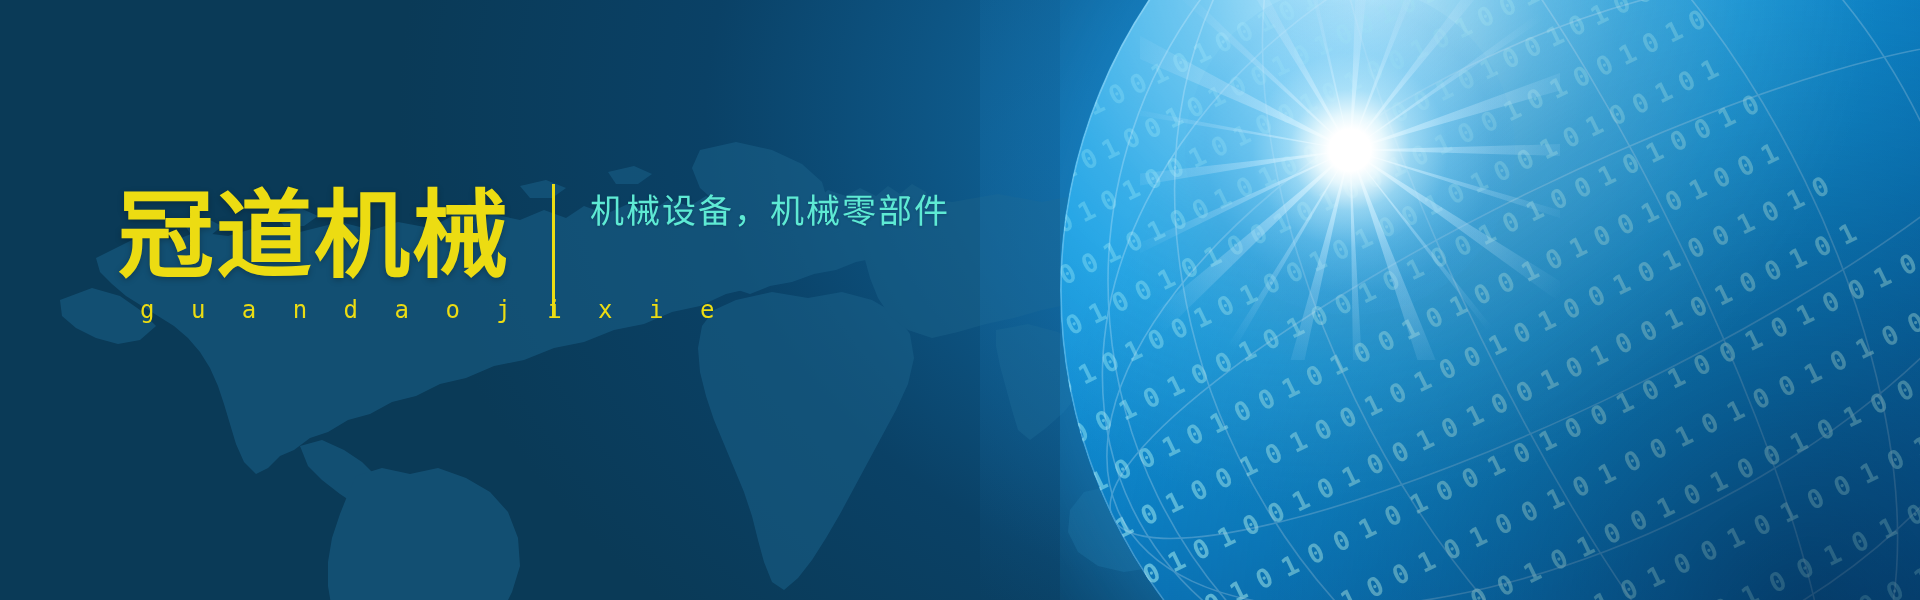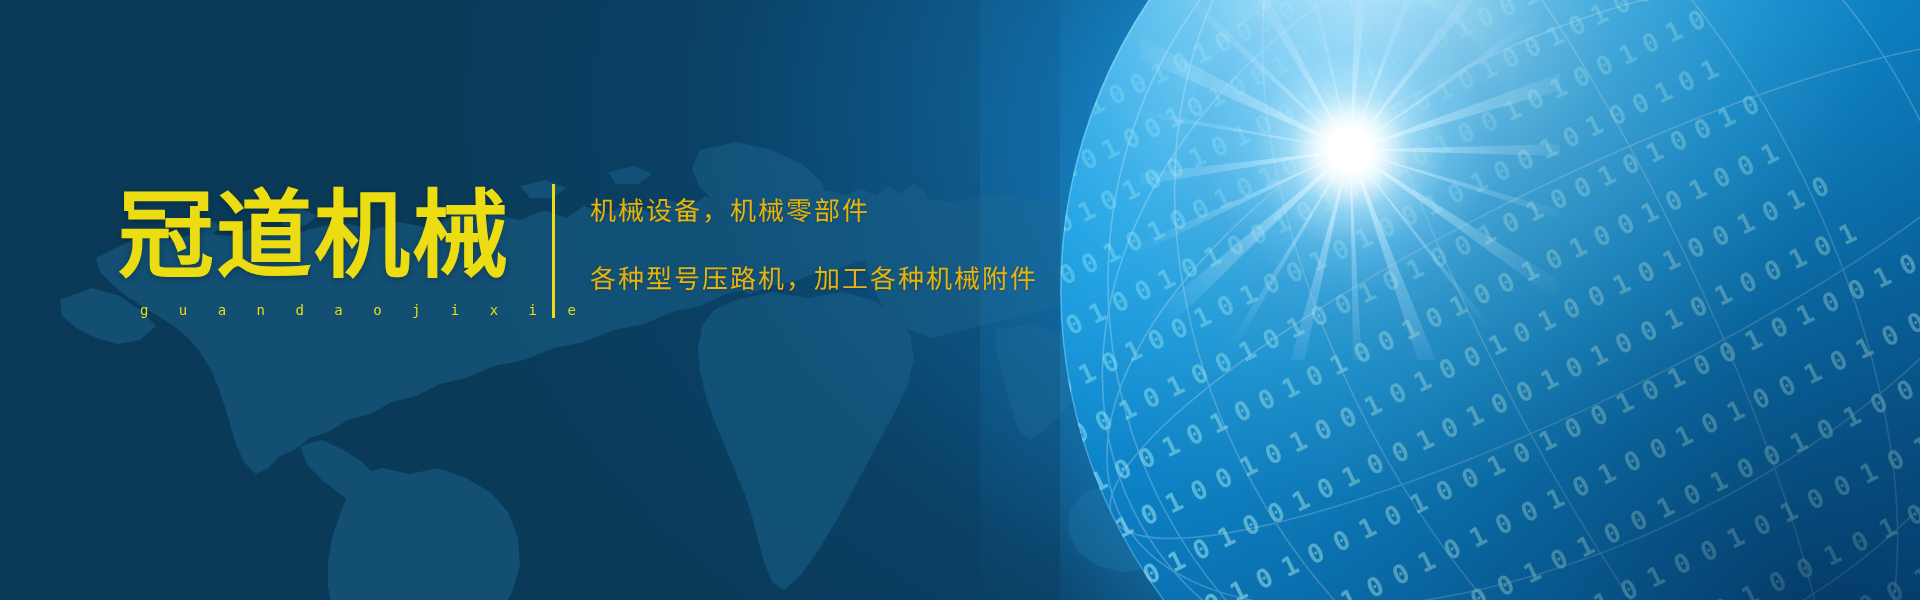"机械设备，机械零部件" .tagline { color: #eab308 -> #5eead4; font-size: 26px -> 34px }
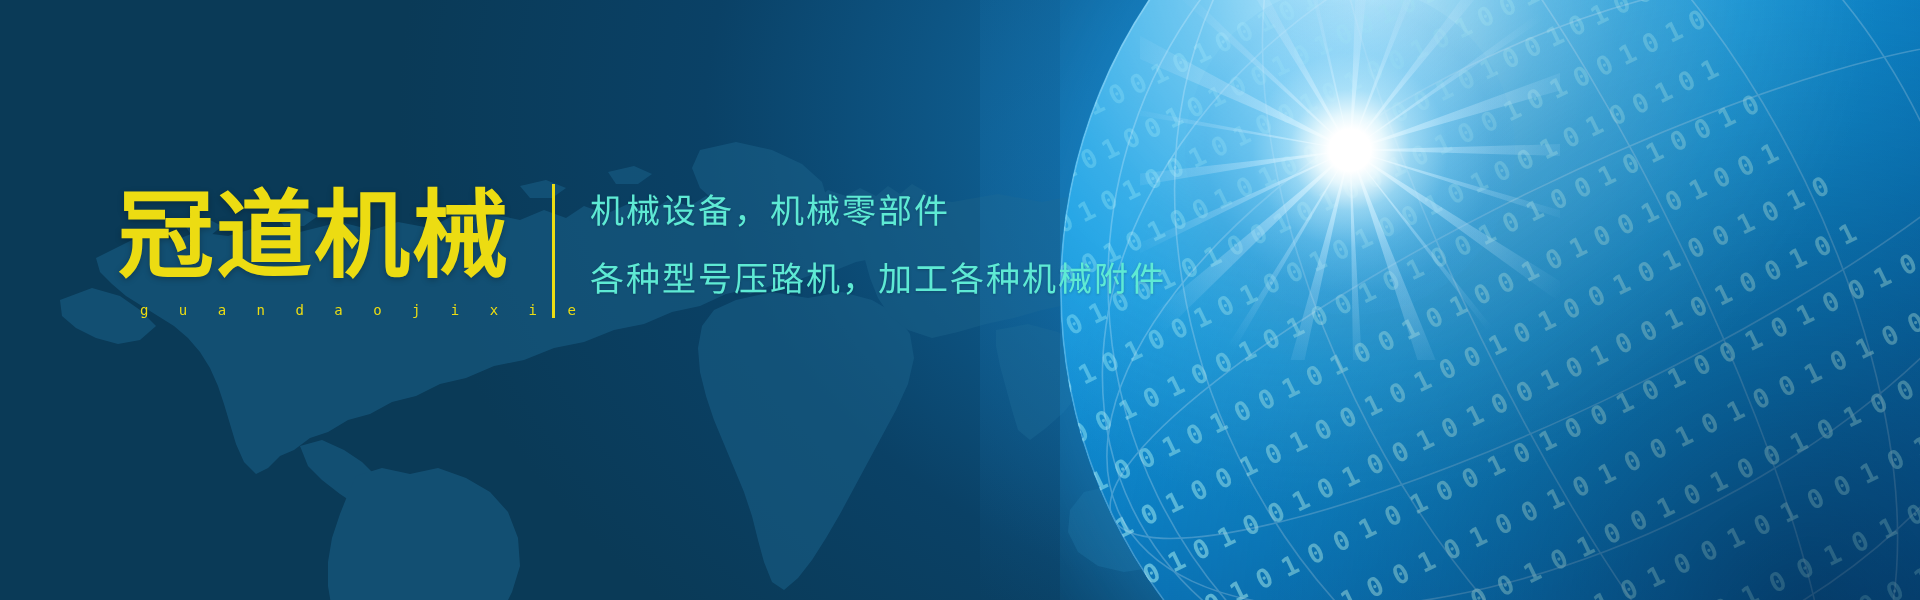"各种型号压路机，加工各种机械附件" div.tagline { html: <div>各种型号压路机，加工各种机械附件</div> -> none }
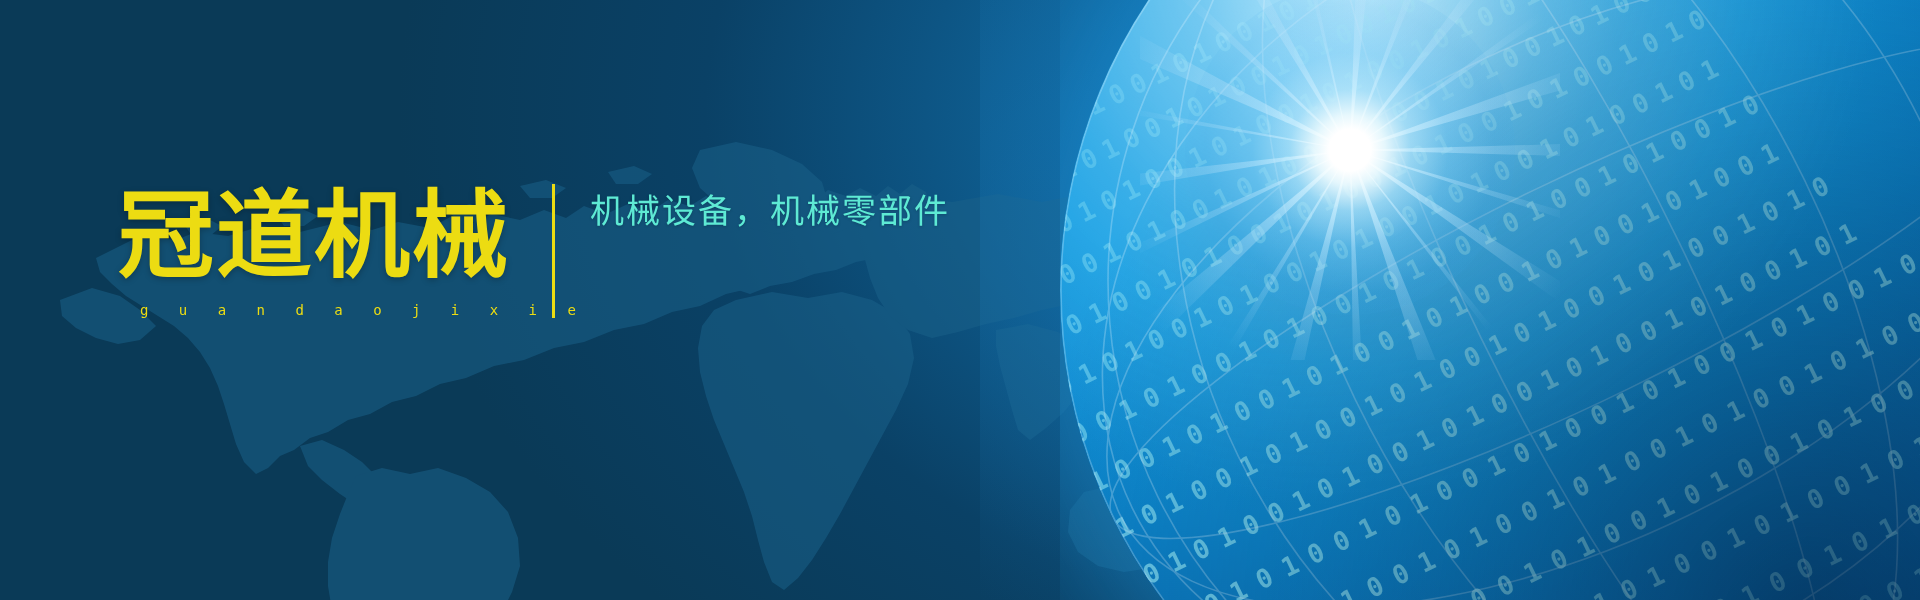"g u a n d" .logo-pinyin { font-size: 14px -> 24px }
